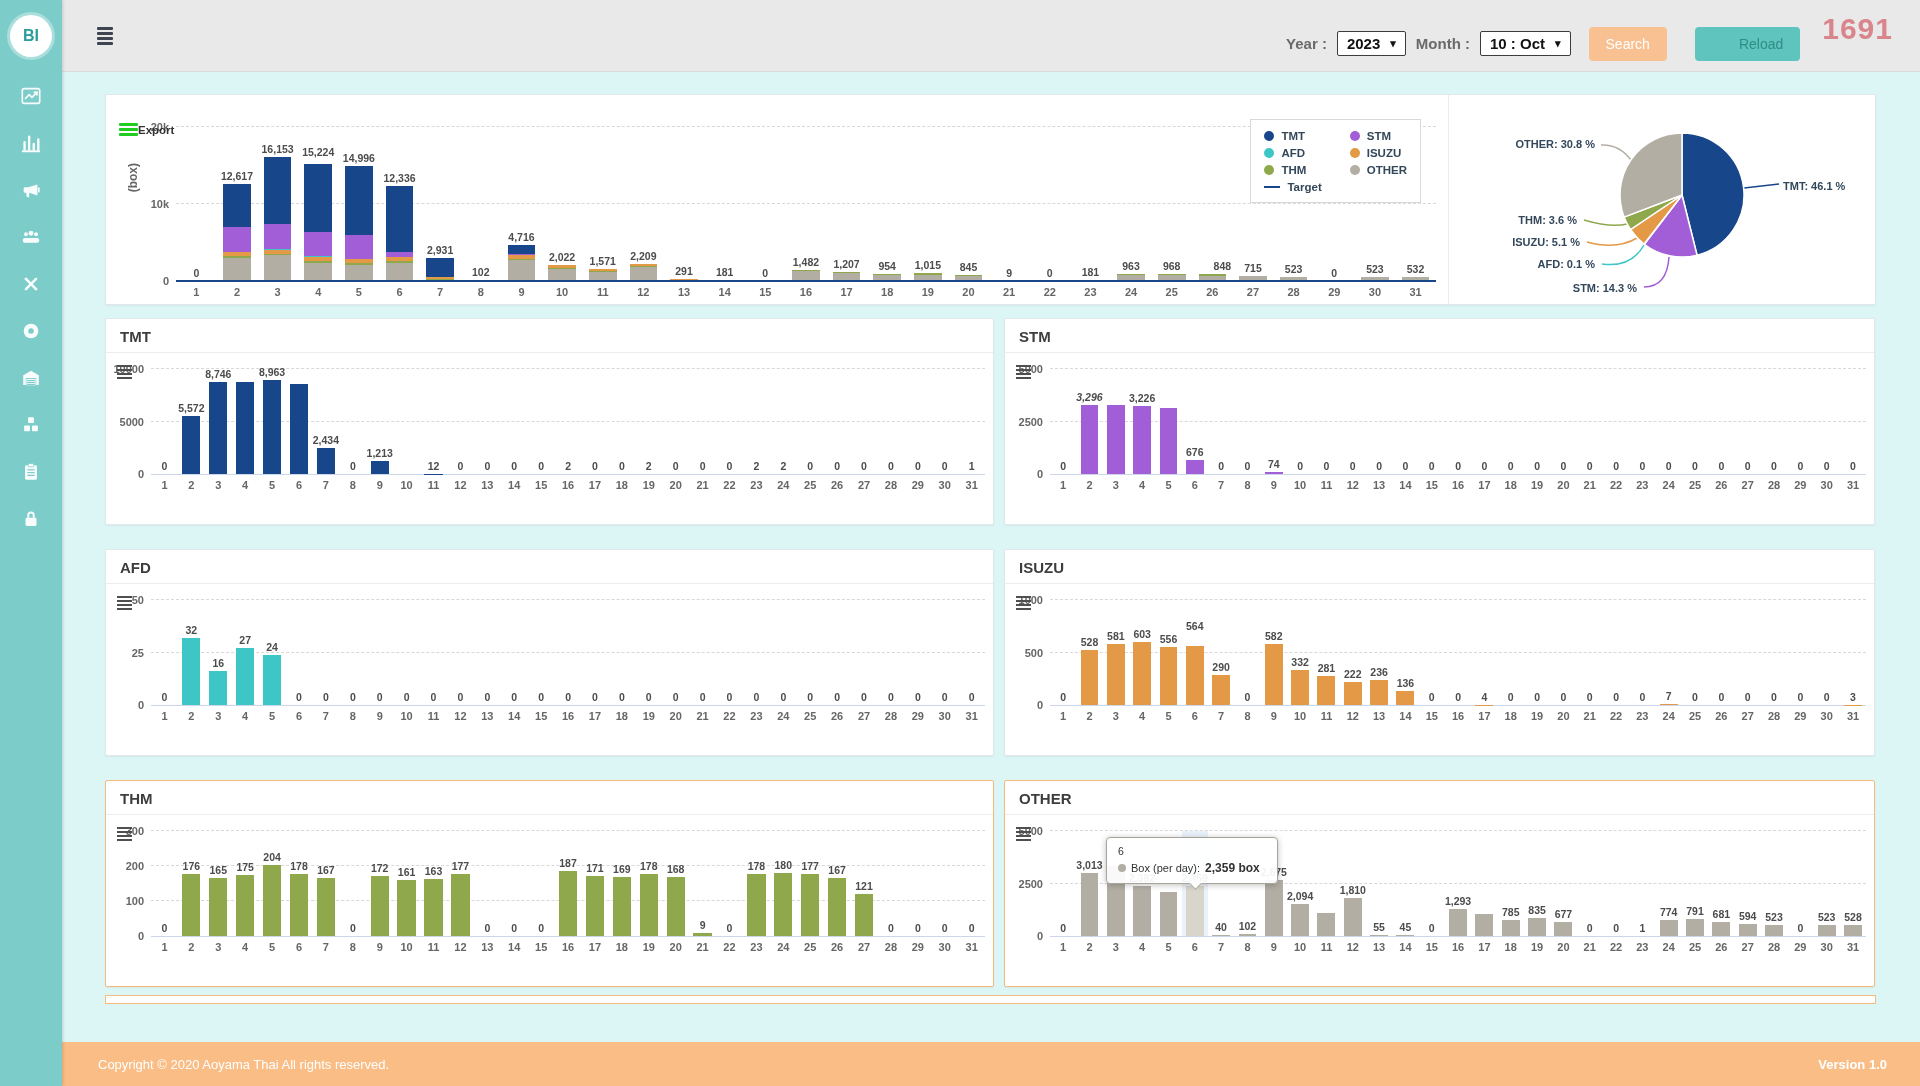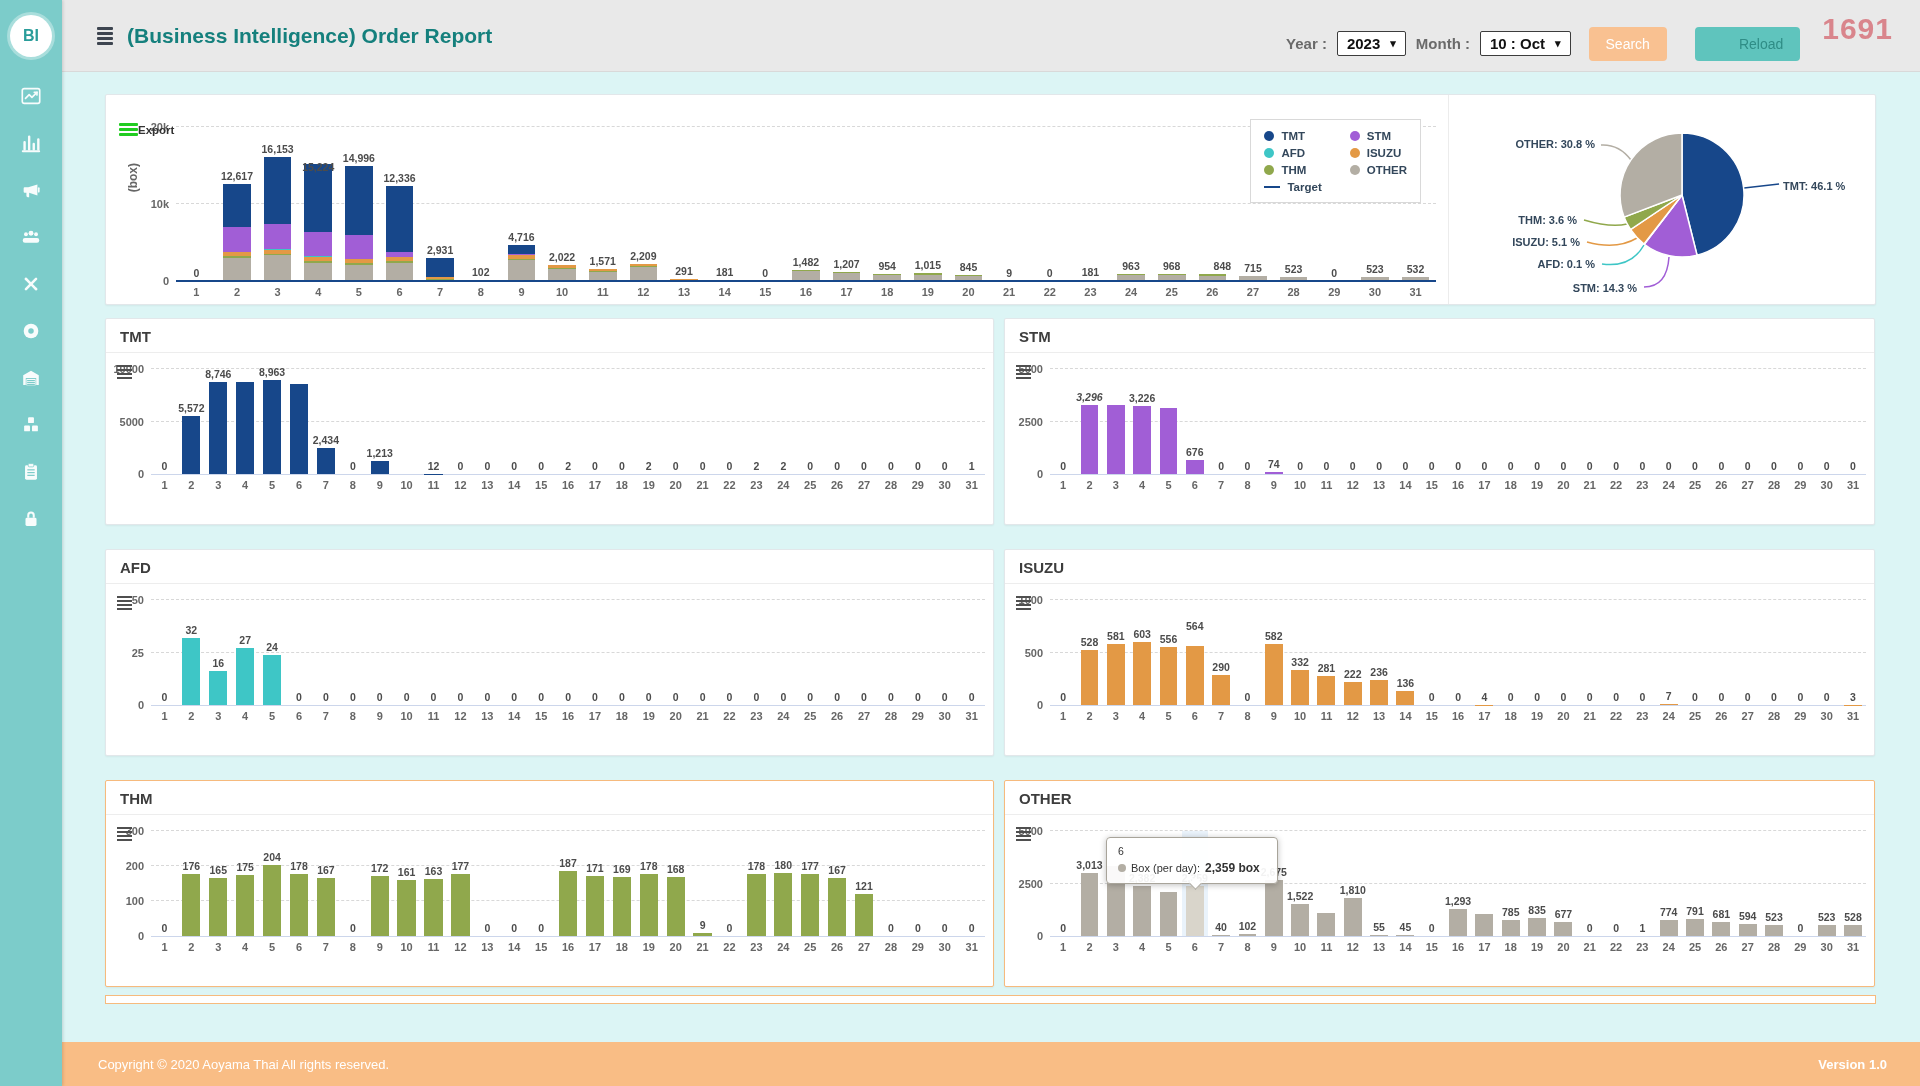"(Business Intelligence) Order Report" h1.page-title { html: <h1>(Business Intelligence) Order Report</h1> -> none }
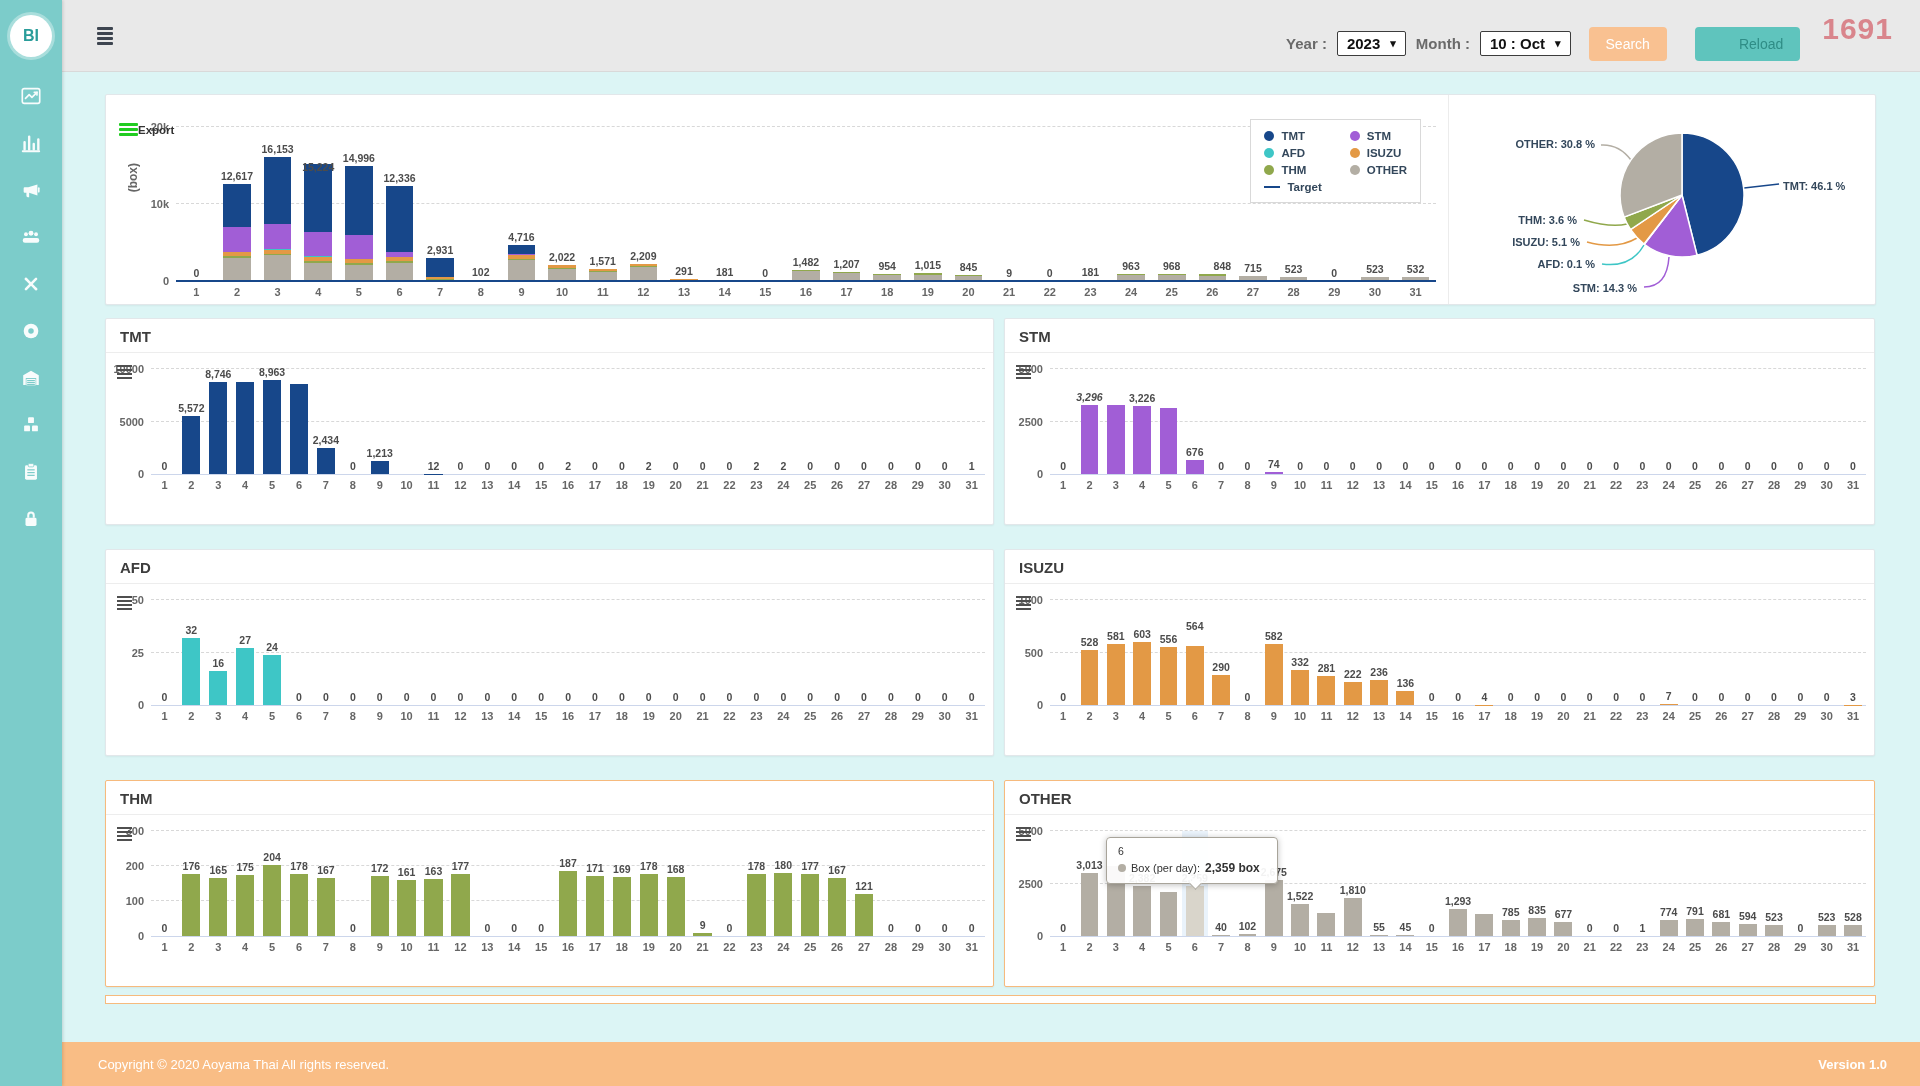"15,224" div.vlabel { bottom: 108px -> 123px }
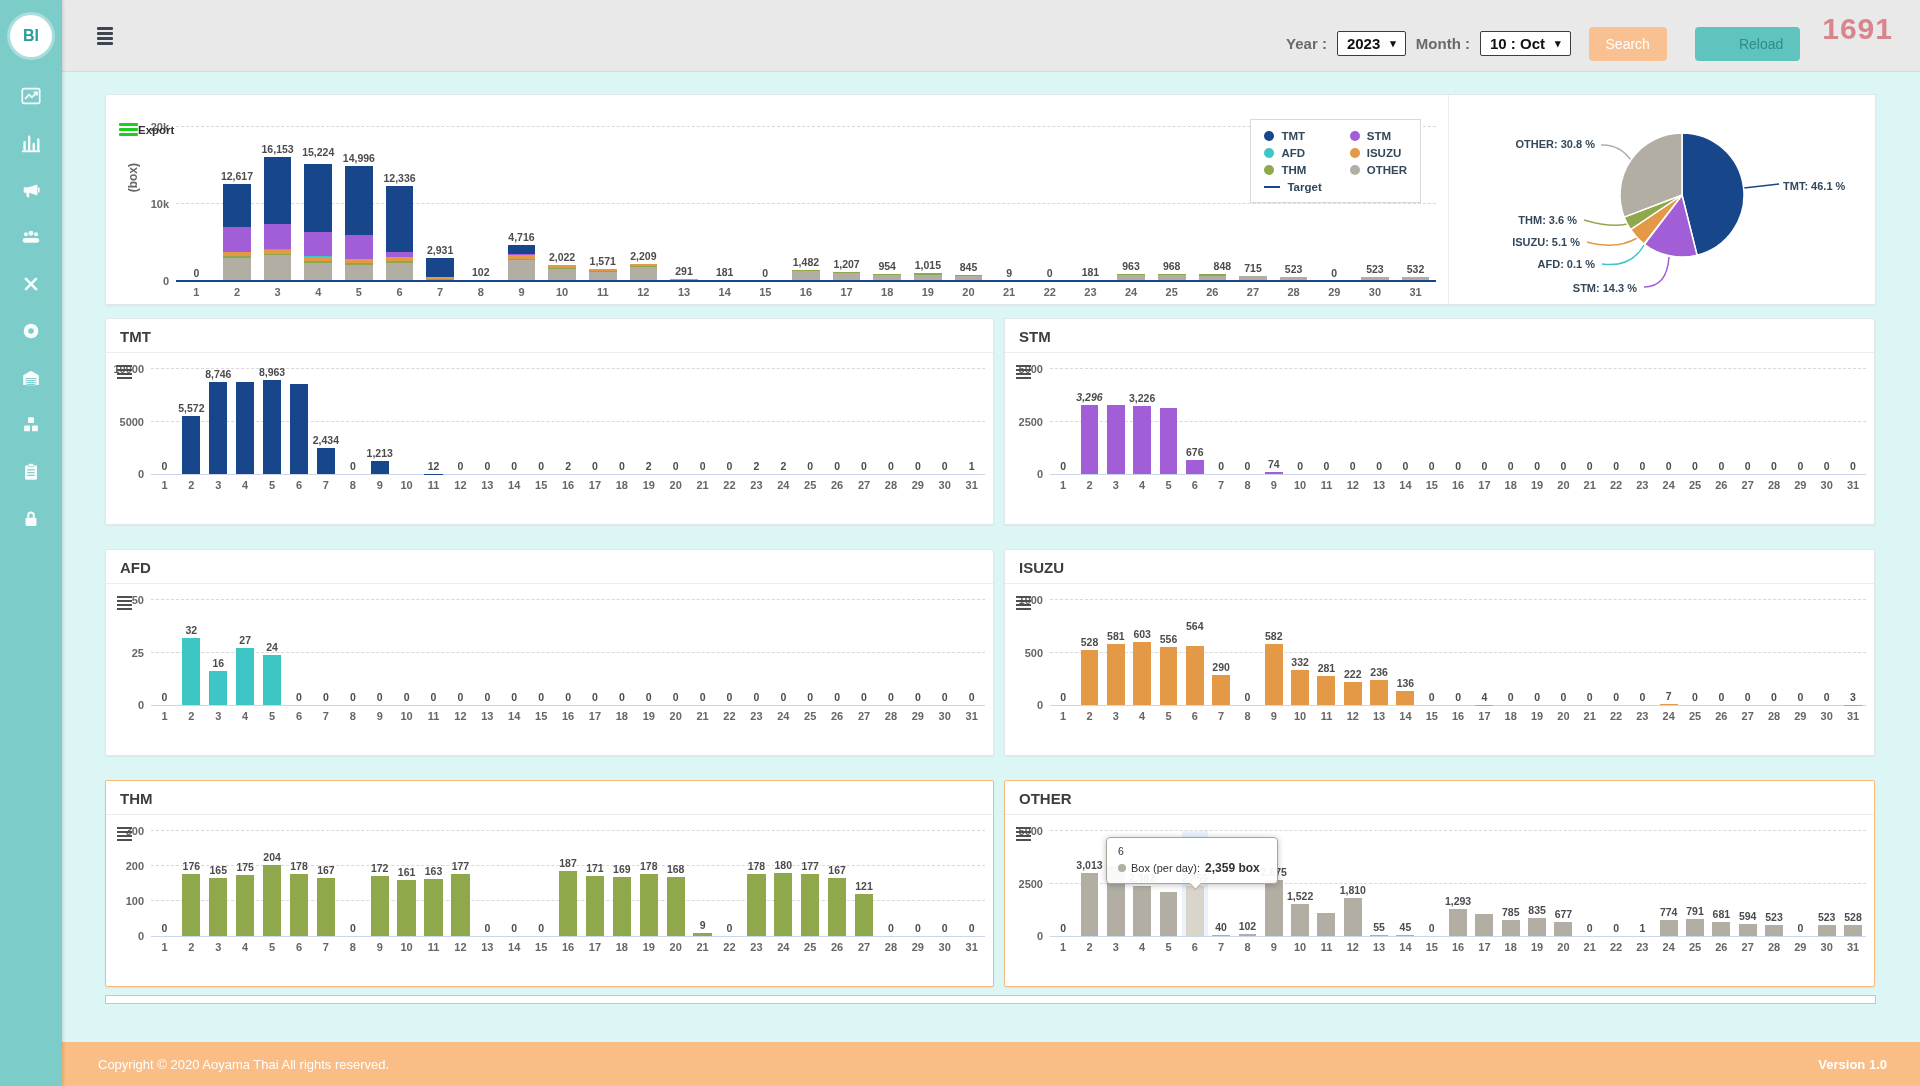"1,522" div.vlabel { text: 1,522 -> 2,094 }
